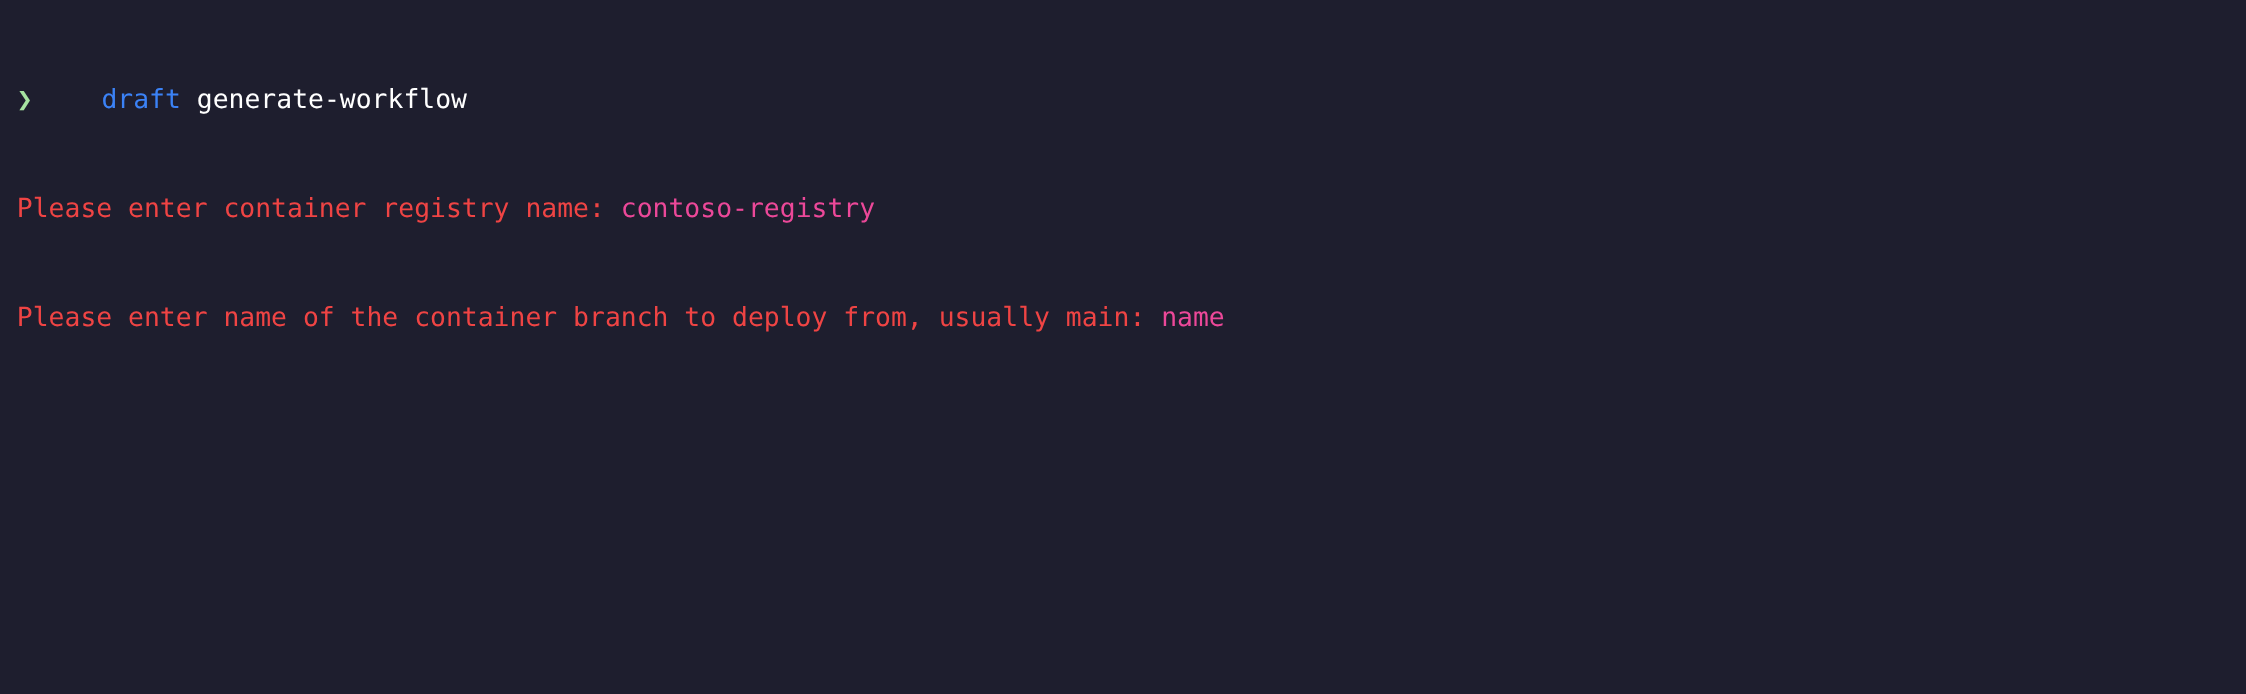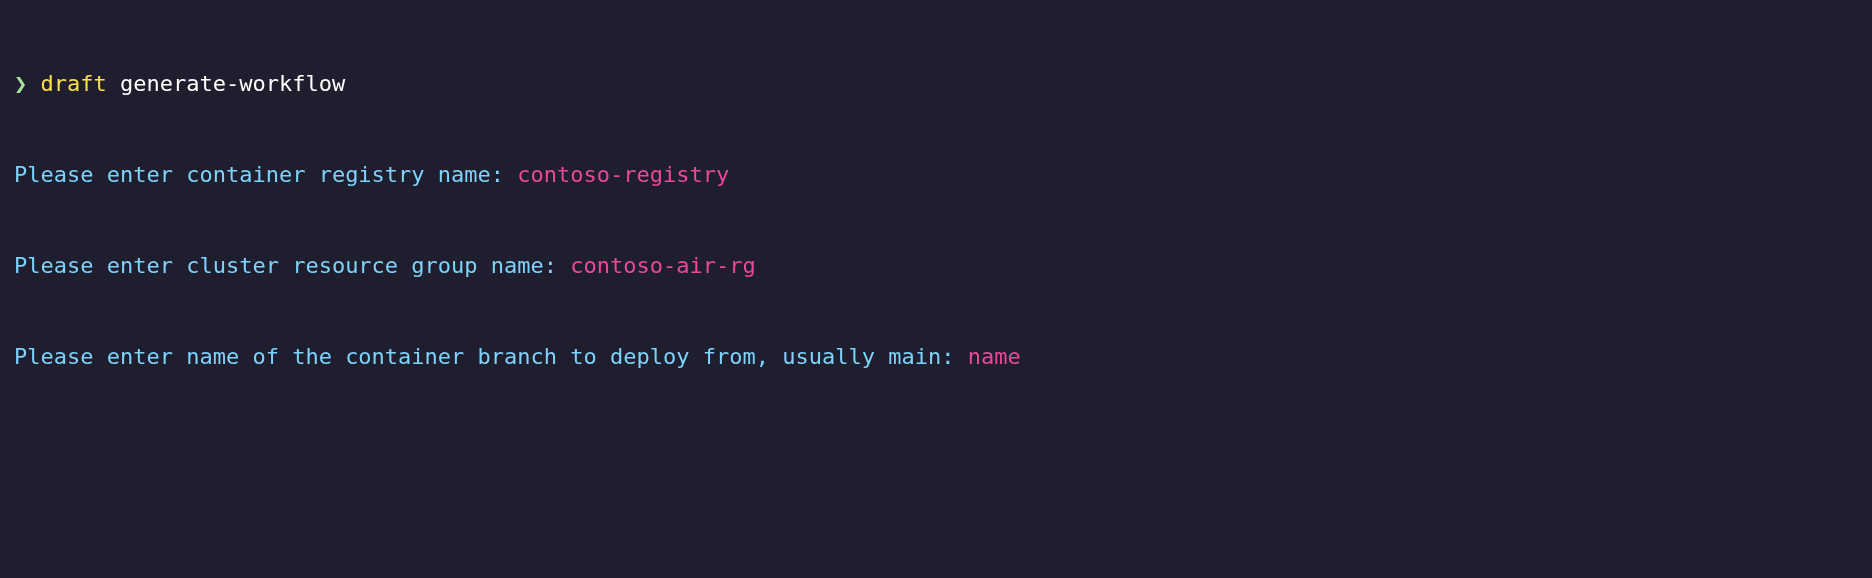"draft" .cmd-part1 { color: #fde047 -> #3b82f6; margin-left: none -> 44px }
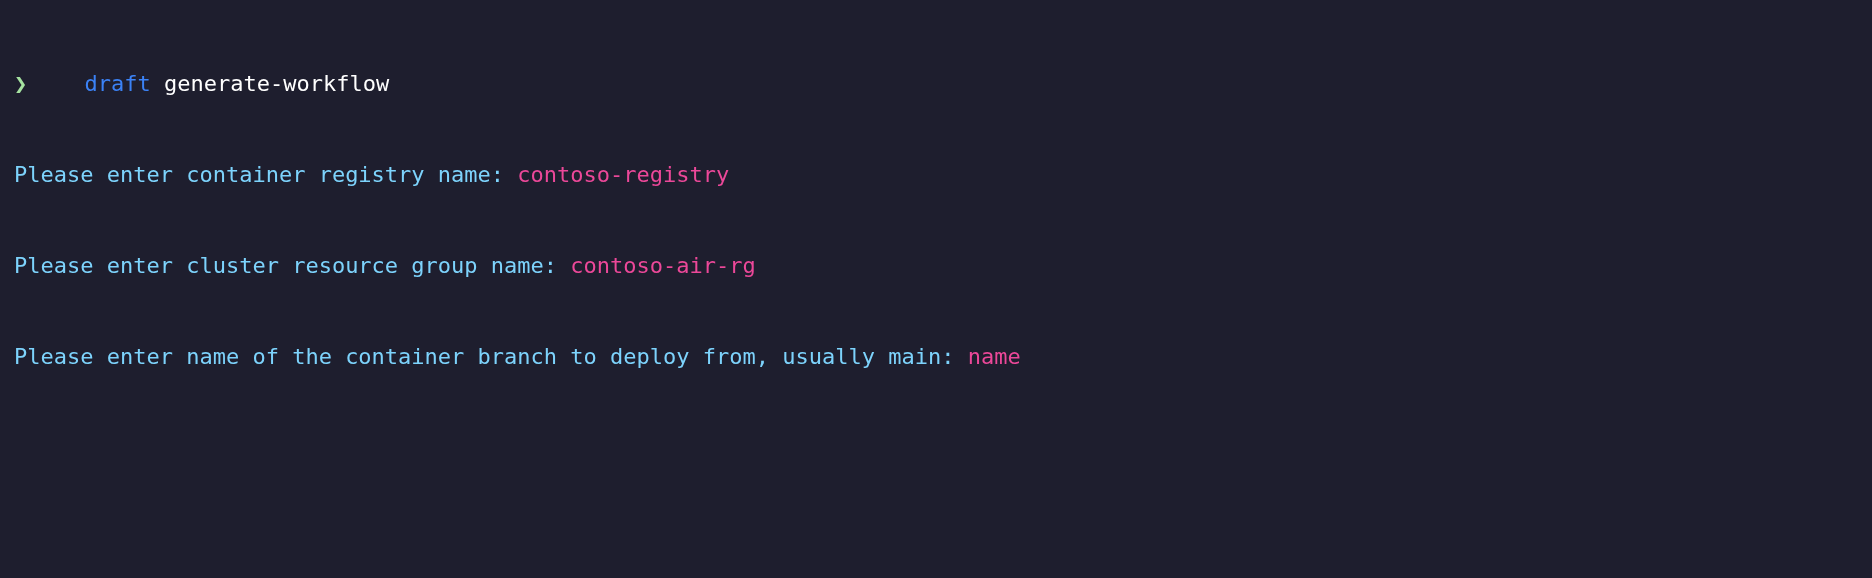"Please enter container registry name:" .dim { color: #7dd3fc -> #ef4444 }
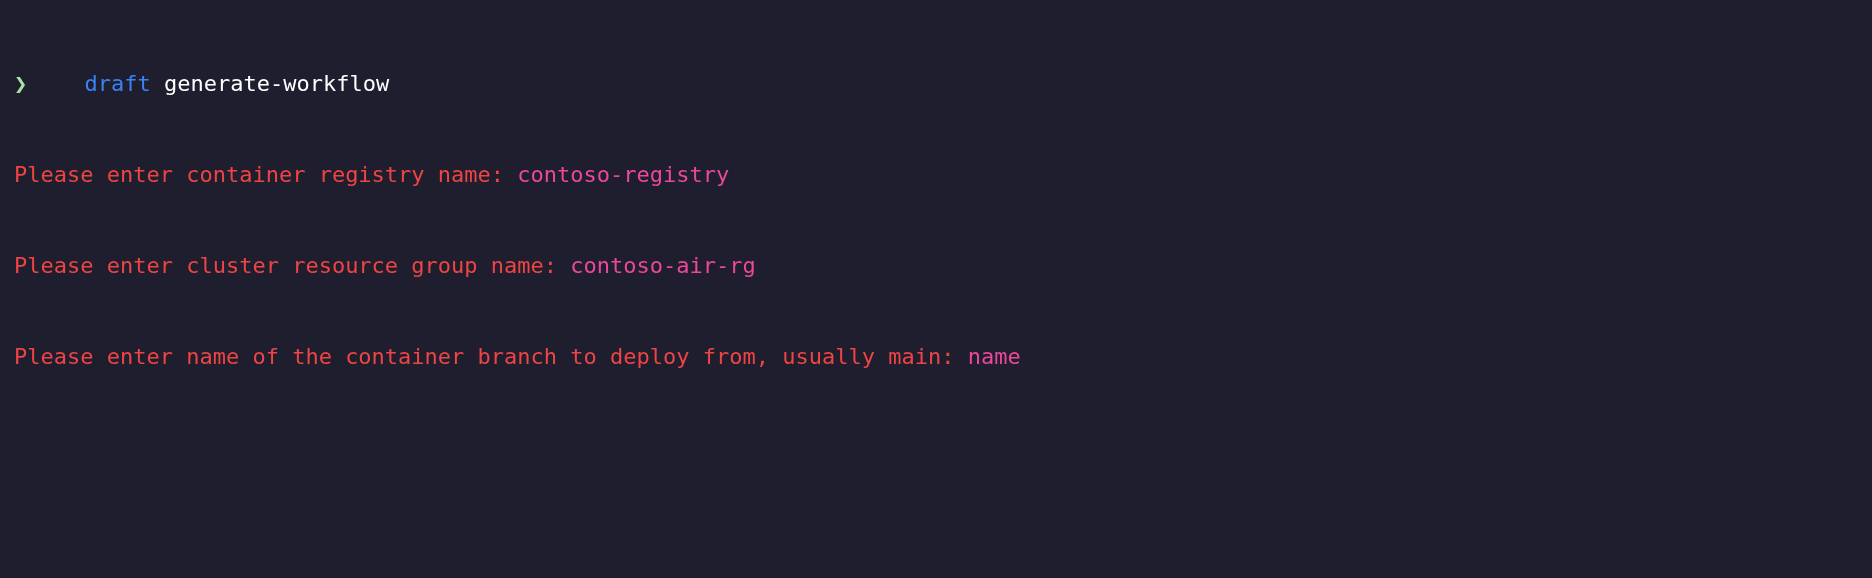"Please enter cluster resource group" div { html: <div><span>Please enter cluster resource group name: </span><span>contoso-air-rg</span></div> -> none }
